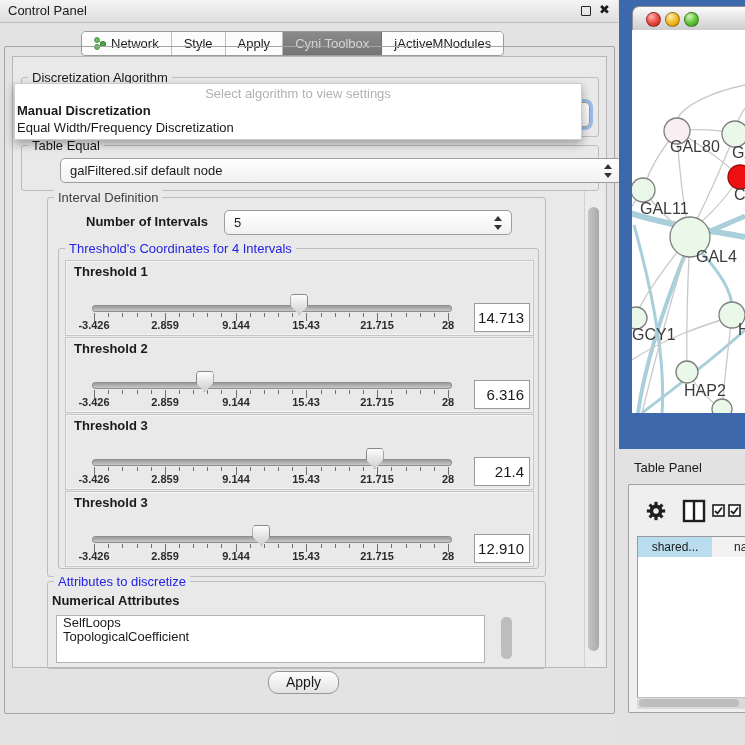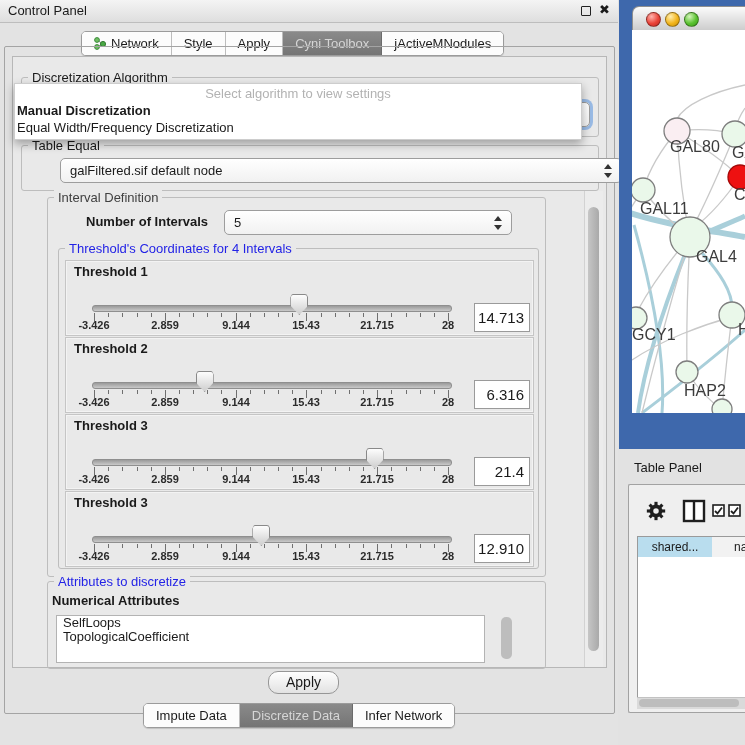"Impute Data" div.abs { html: <div> <div> <span>Impute Data</span> </div> <div> <span>Discretize Data</span> </div> <div> <span>Infer Network</span> </div> </div> -> none }
